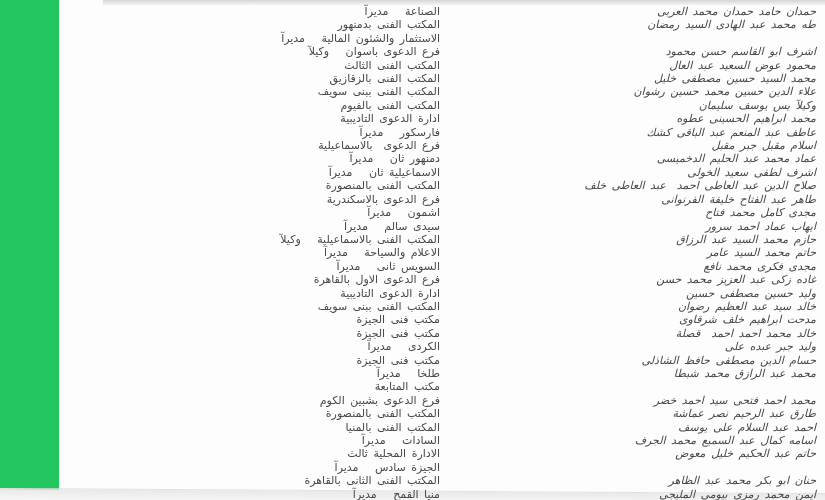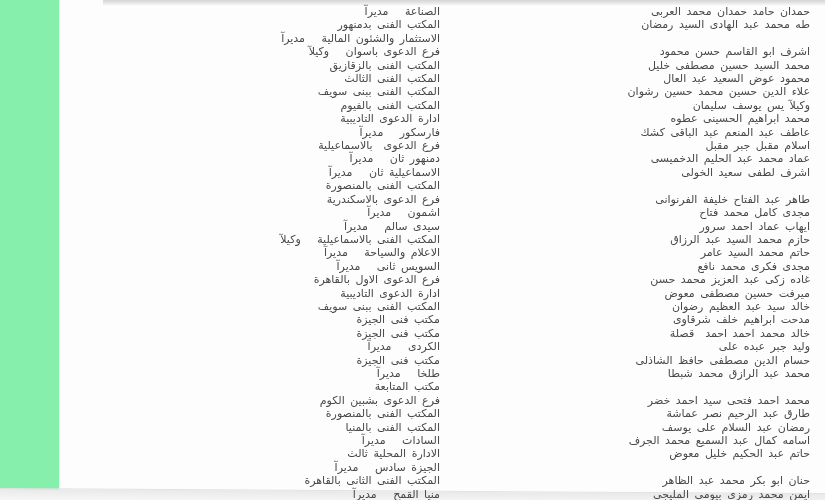"الصناعة مديرآ" .page { background: #86efac -> #22c55e }
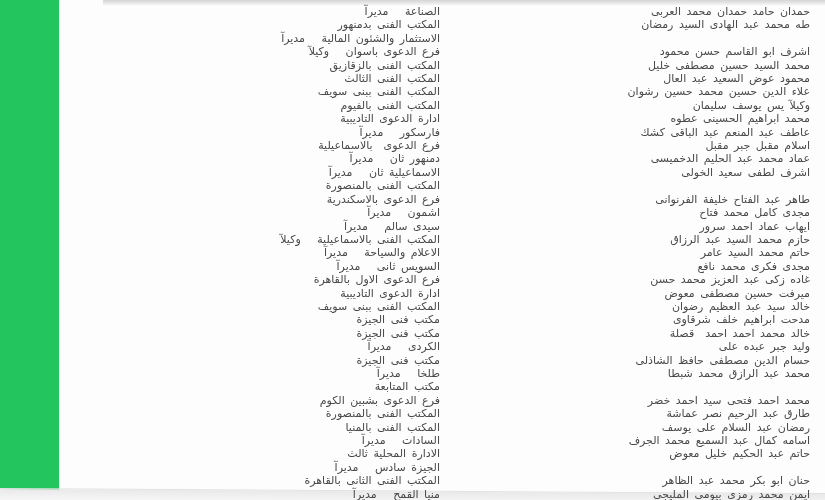"حمدان حامد حمدان محمد العربى" .cell.name { font-style: none -> italic; right: 15px -> 9px }
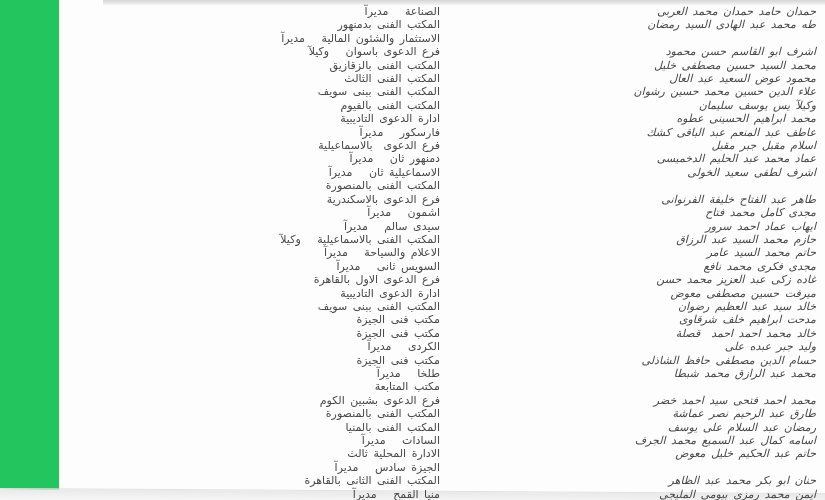"المكتب الفنى بالزقازيق" div.row { order: before "المكتب الفنى الثالث" -> after "المكتب الفنى الثالث" }
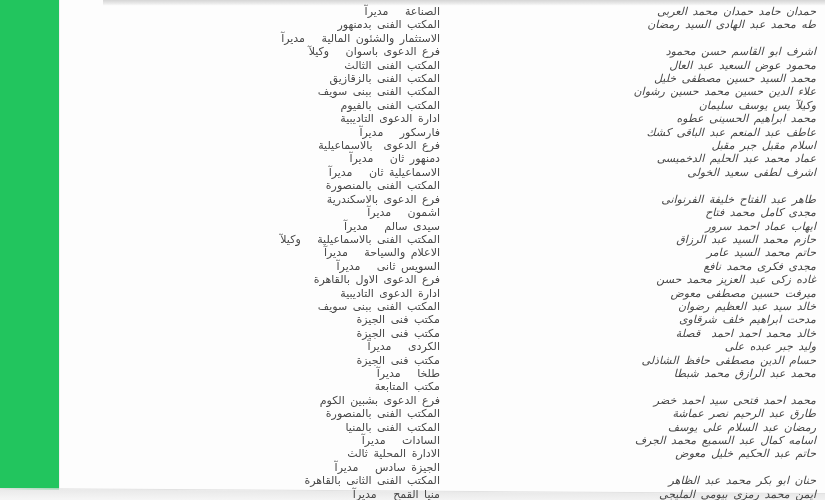"صلاح الدين عبد العاطى احمد" span.cell { html: none -> <span>صلاح الدين عبد العاطى احمد عبد العاطى خلف</span> }
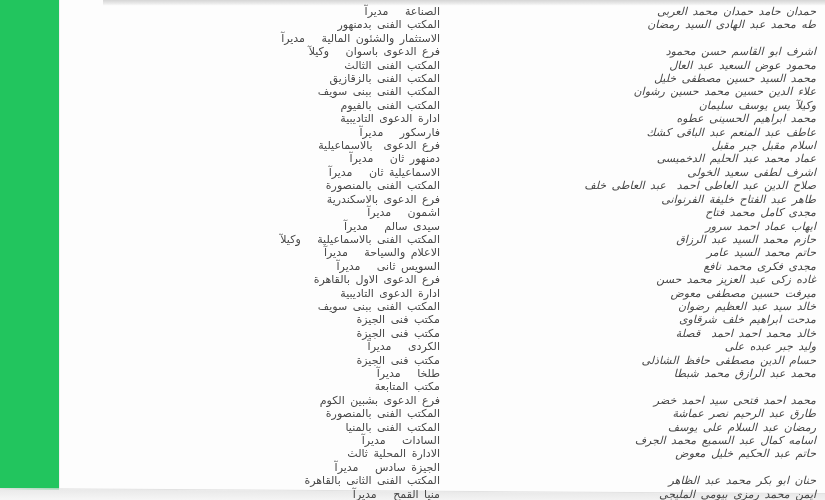"ميرفت حسين مصطفى معوض" span.cell { text: ميرفت حسين مصطفى معوض -> وليد حسين مصطفى حسين }
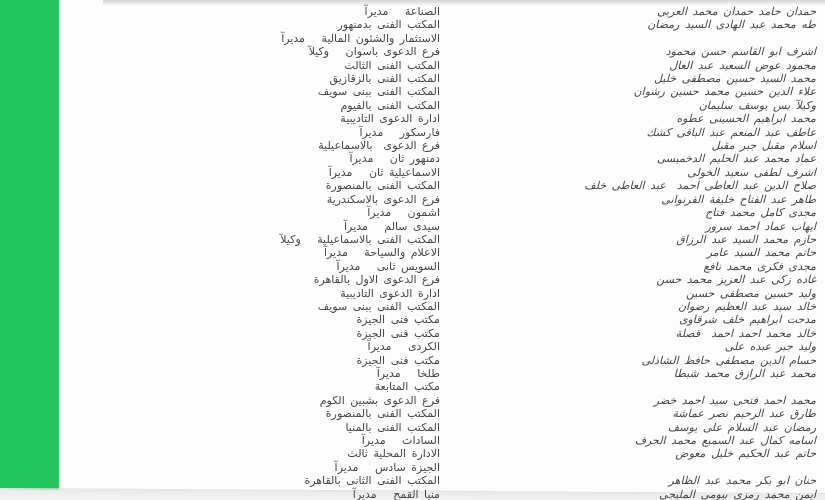"رمضان عبد السلام على يوسف" span.cell { text: رمضان -> احمد }
